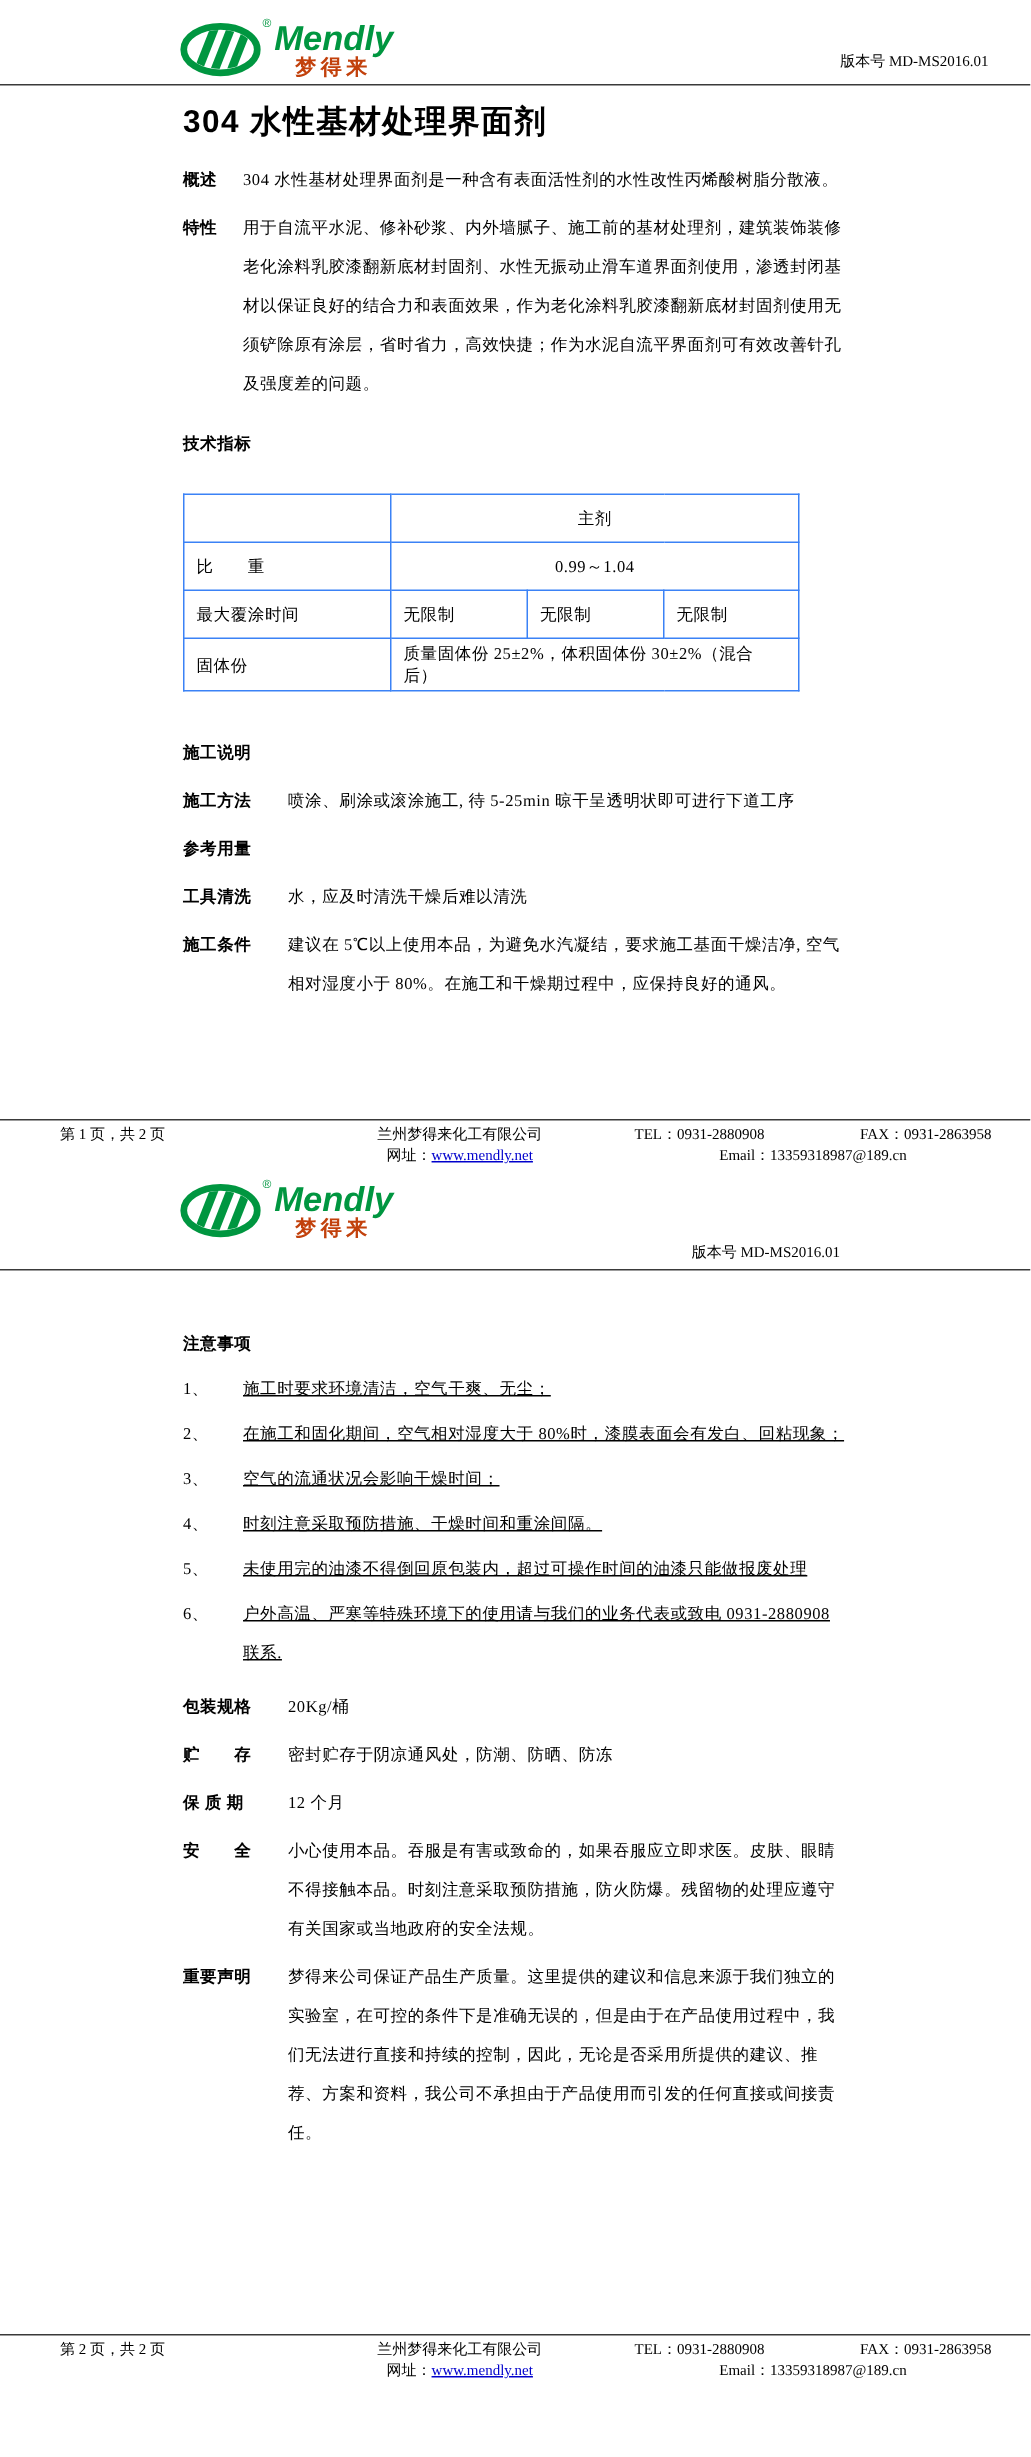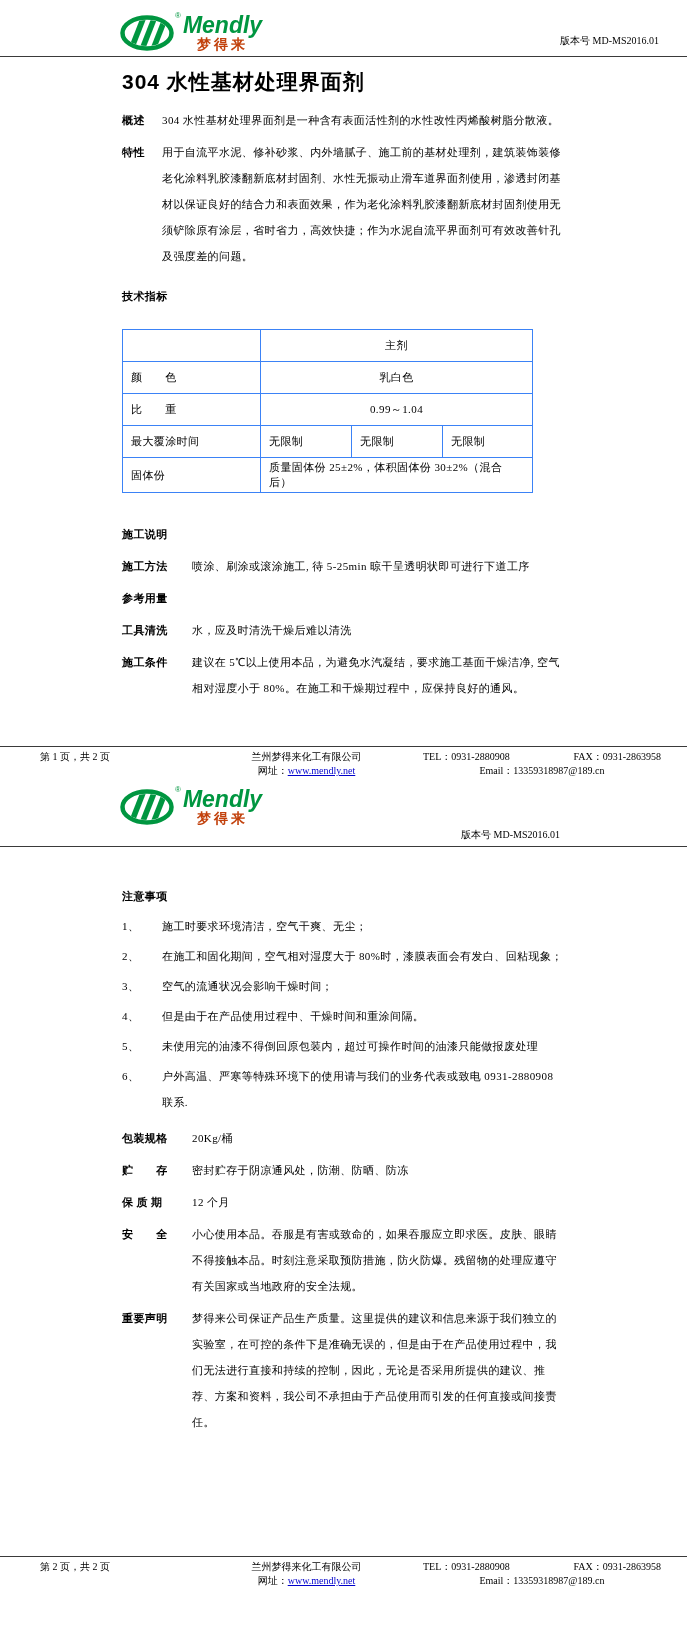"颜 色" tr { html: <tr> <td>颜 色</td> <td>乳白色</td> </tr> -> none }
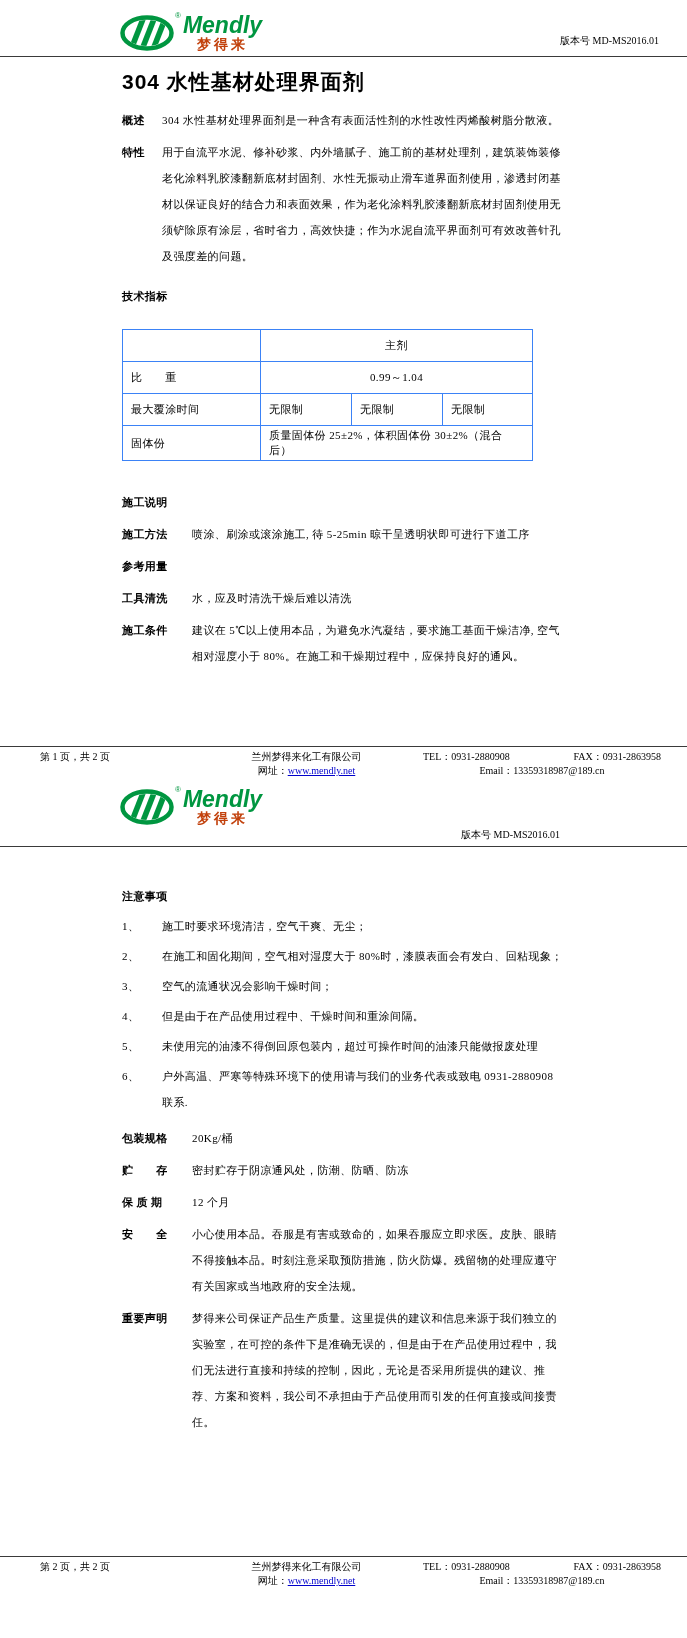"施工时要求环境清洁，空气干爽、无尘；" .note .txt { text-decoration: none -> underline }
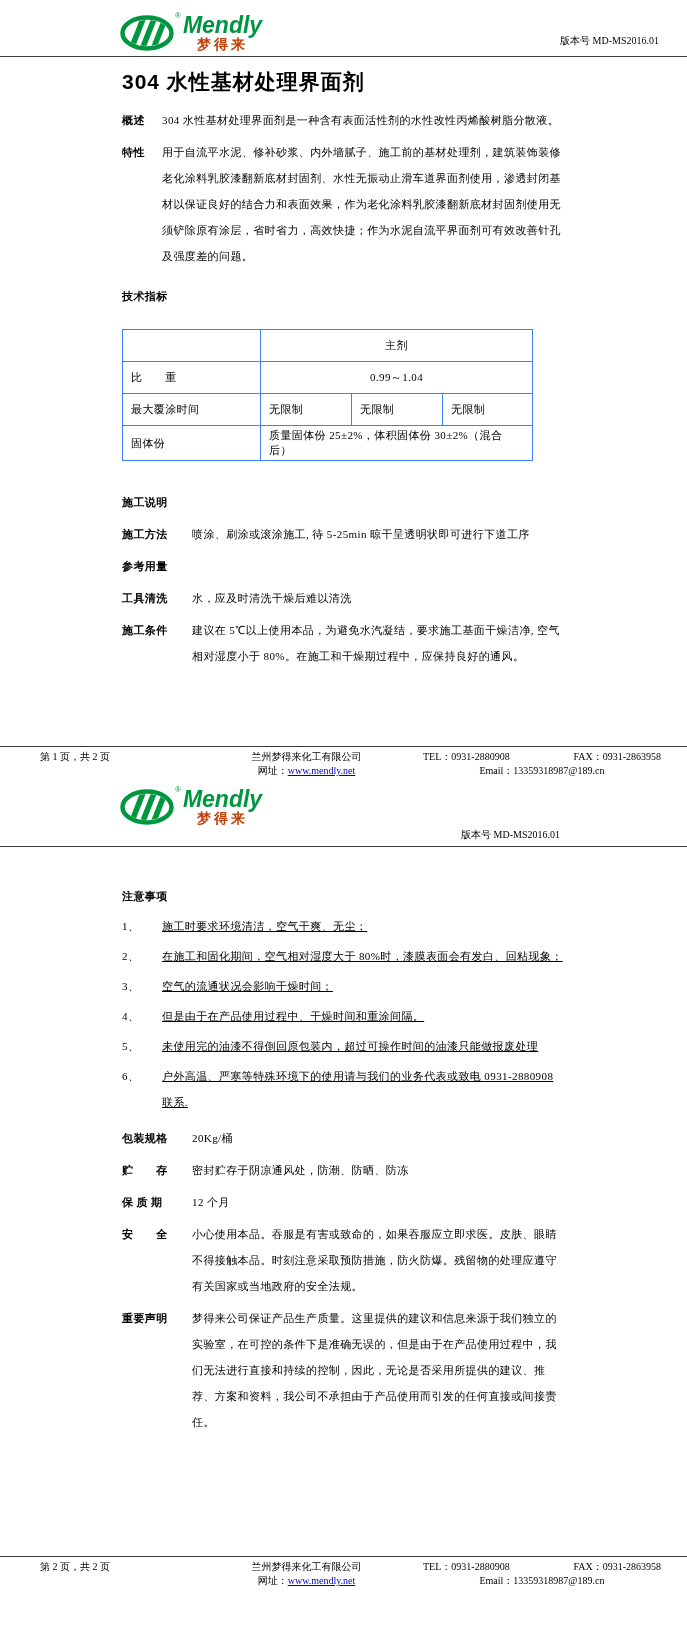"但是由于在产品使用过程中、干燥时间和重涂间隔。" span.txt { text: 但是由于在产品使用过程中 -> 时刻注意采取预防措施 }
